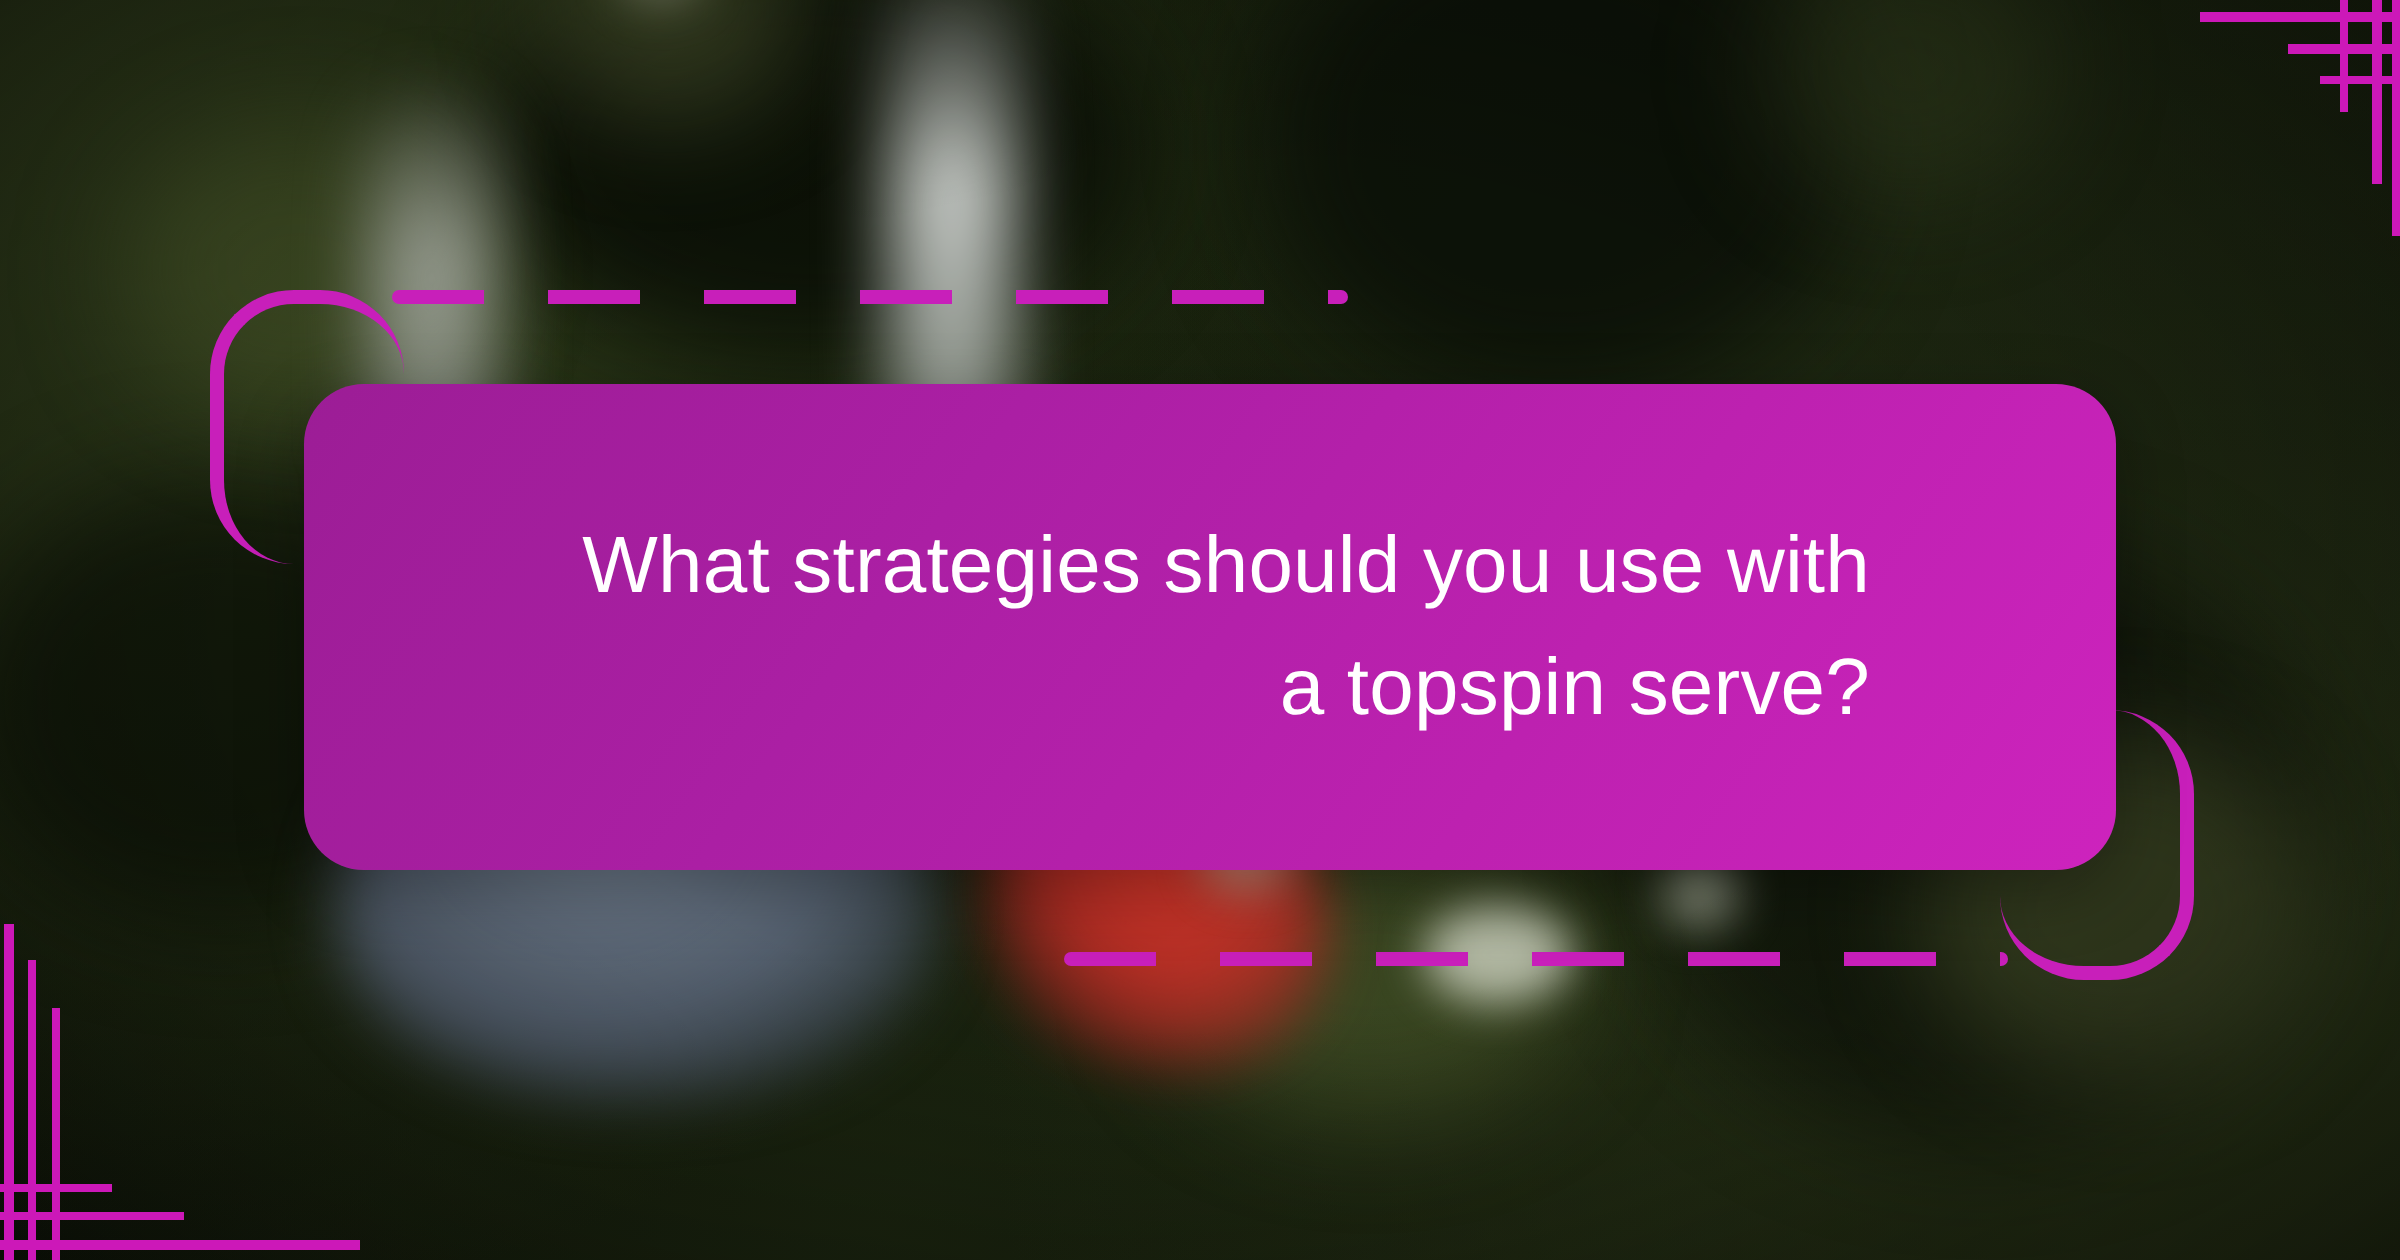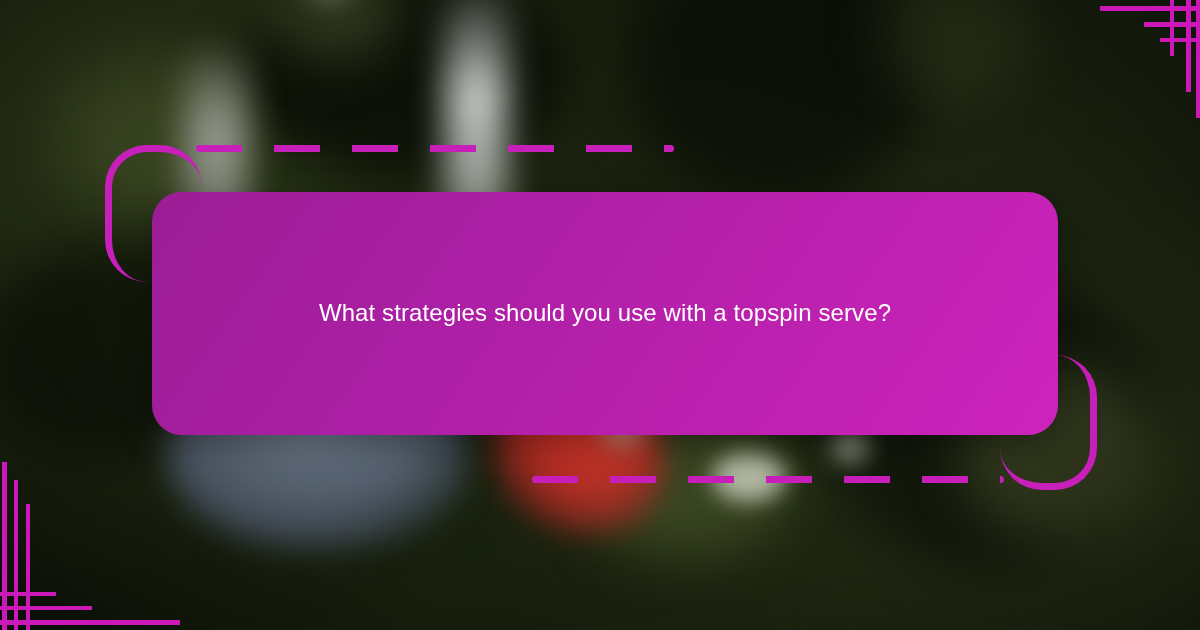"What strategies should you use" .card-question { font-size: 24px -> 40px }
